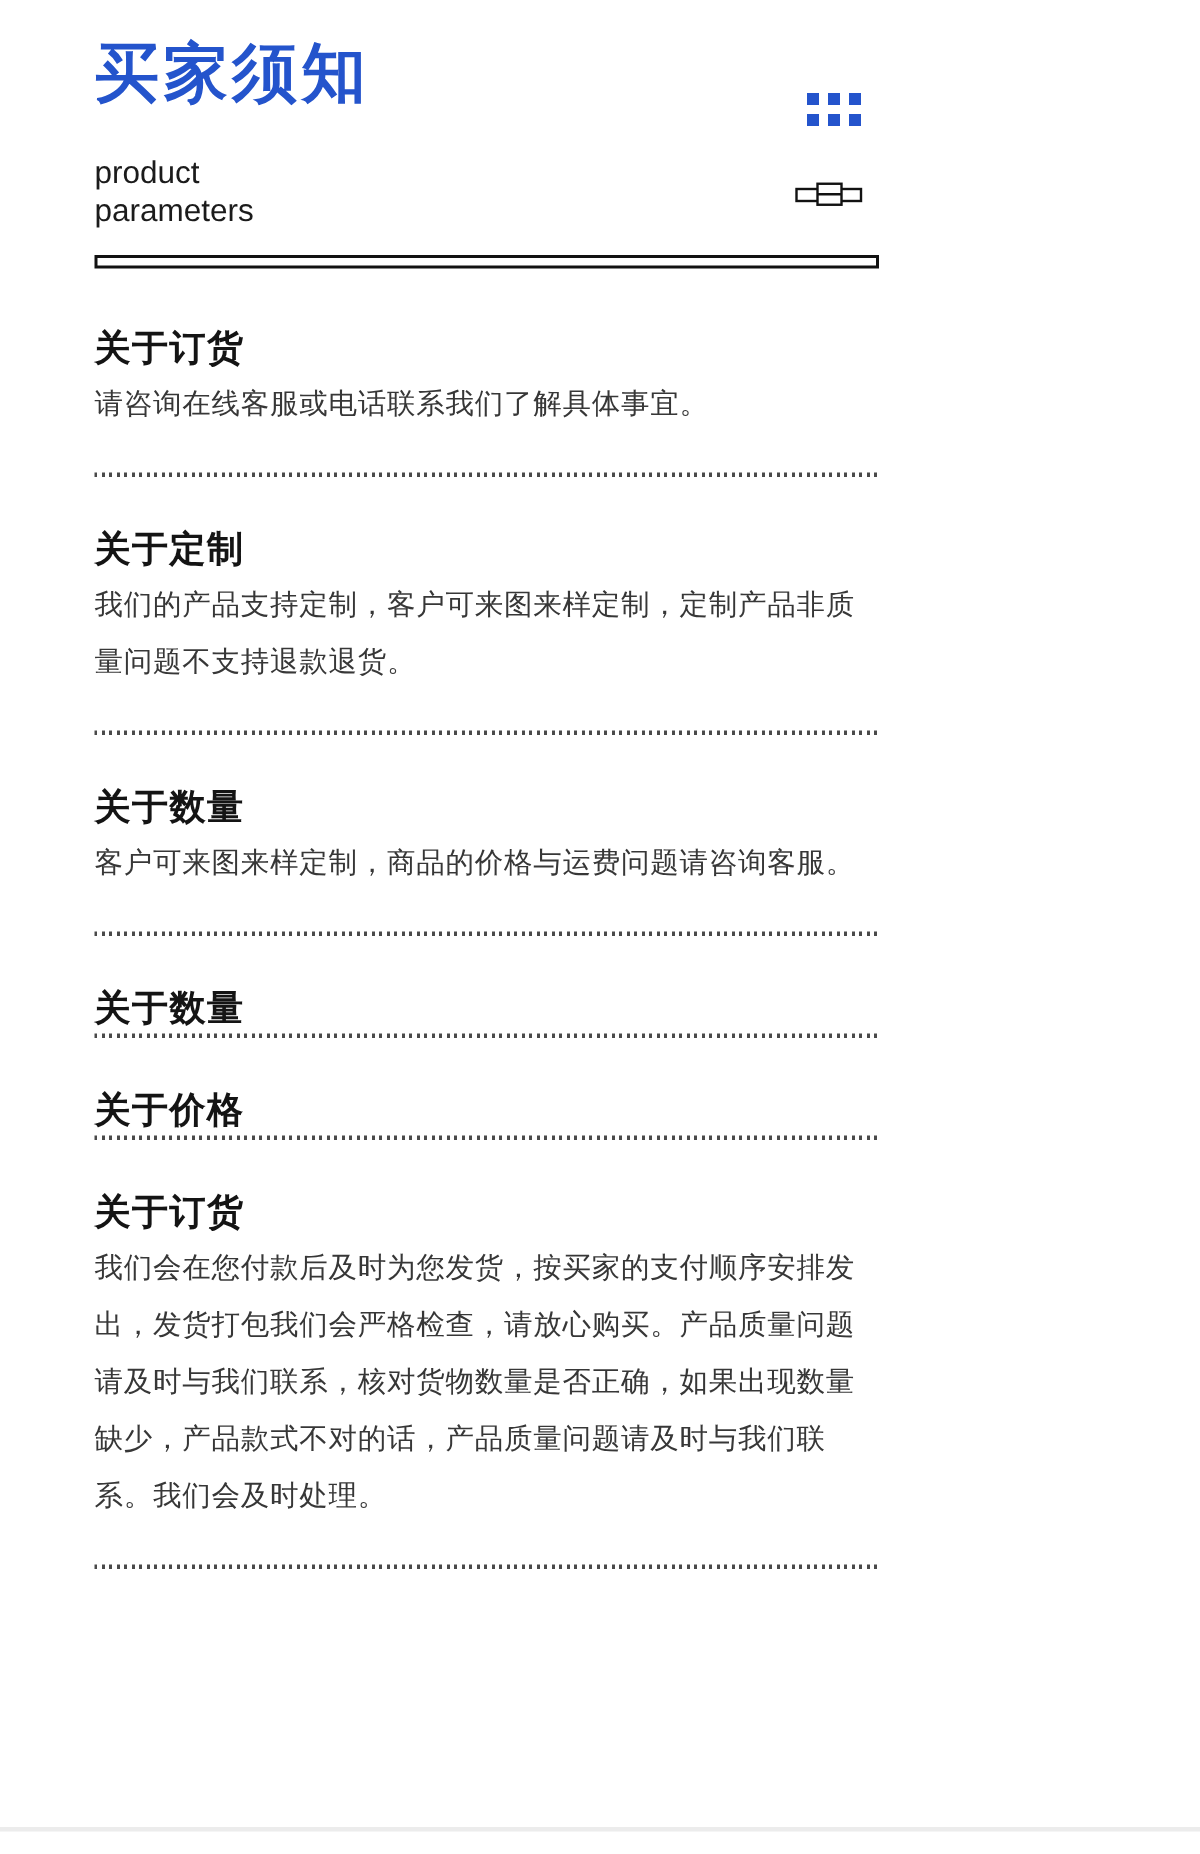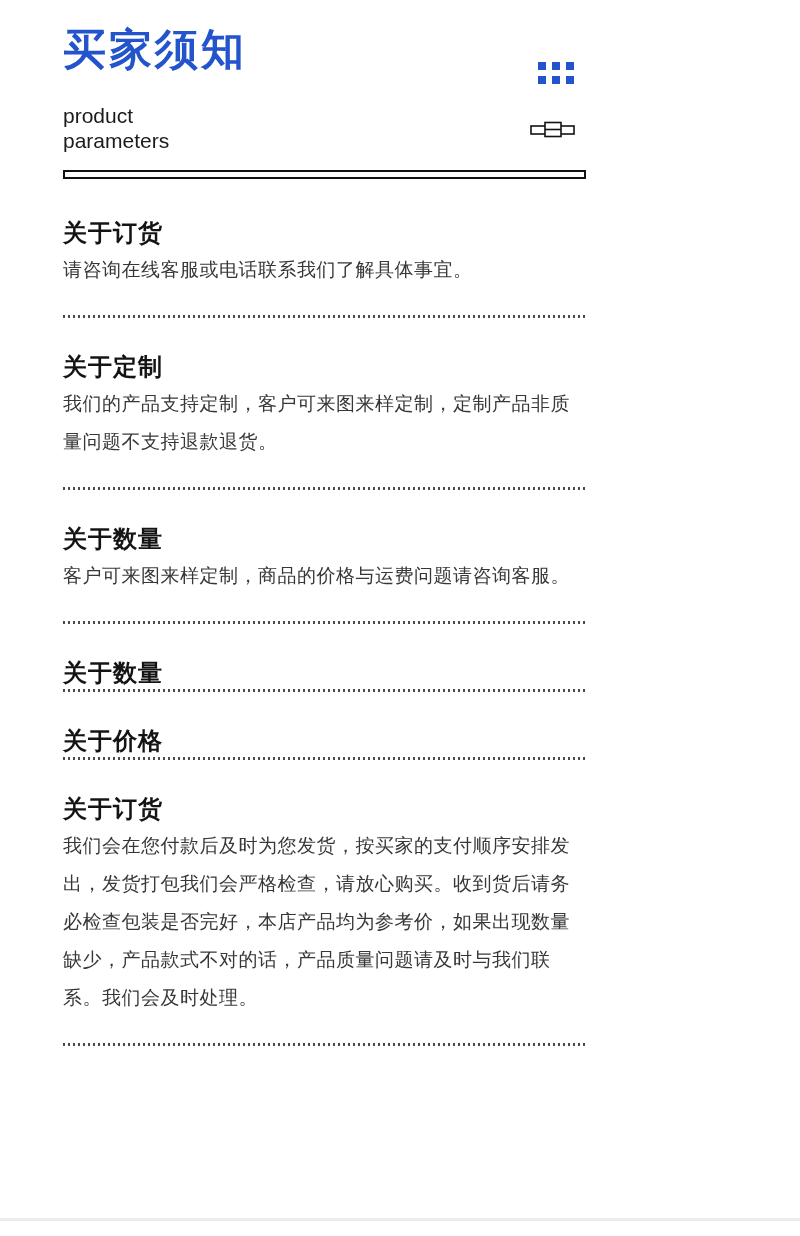"我们会在您付款后及时为您发货，按买家的支付顺序安排发出，发货打包我们会严格检查，" p { text: 收到货后请务必检查包装是否完好，本店产品均为参考价 -> 产品质量问题请及时与我们联系，核对货物数量是否正确 }
